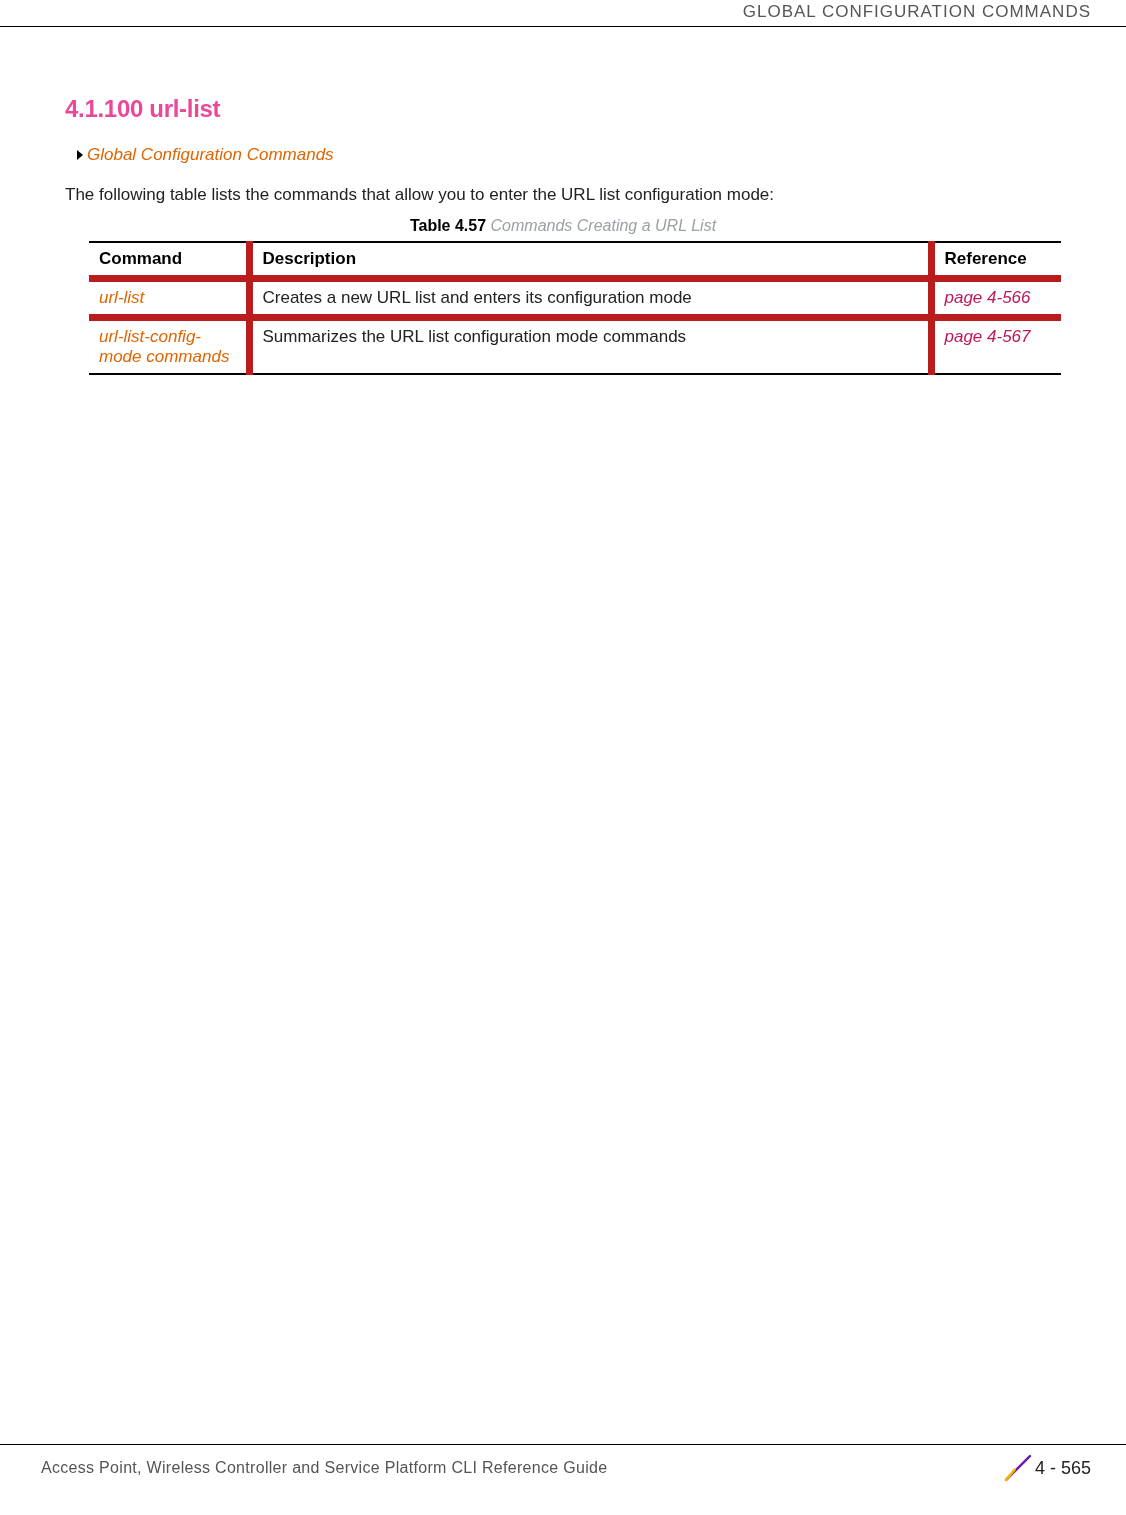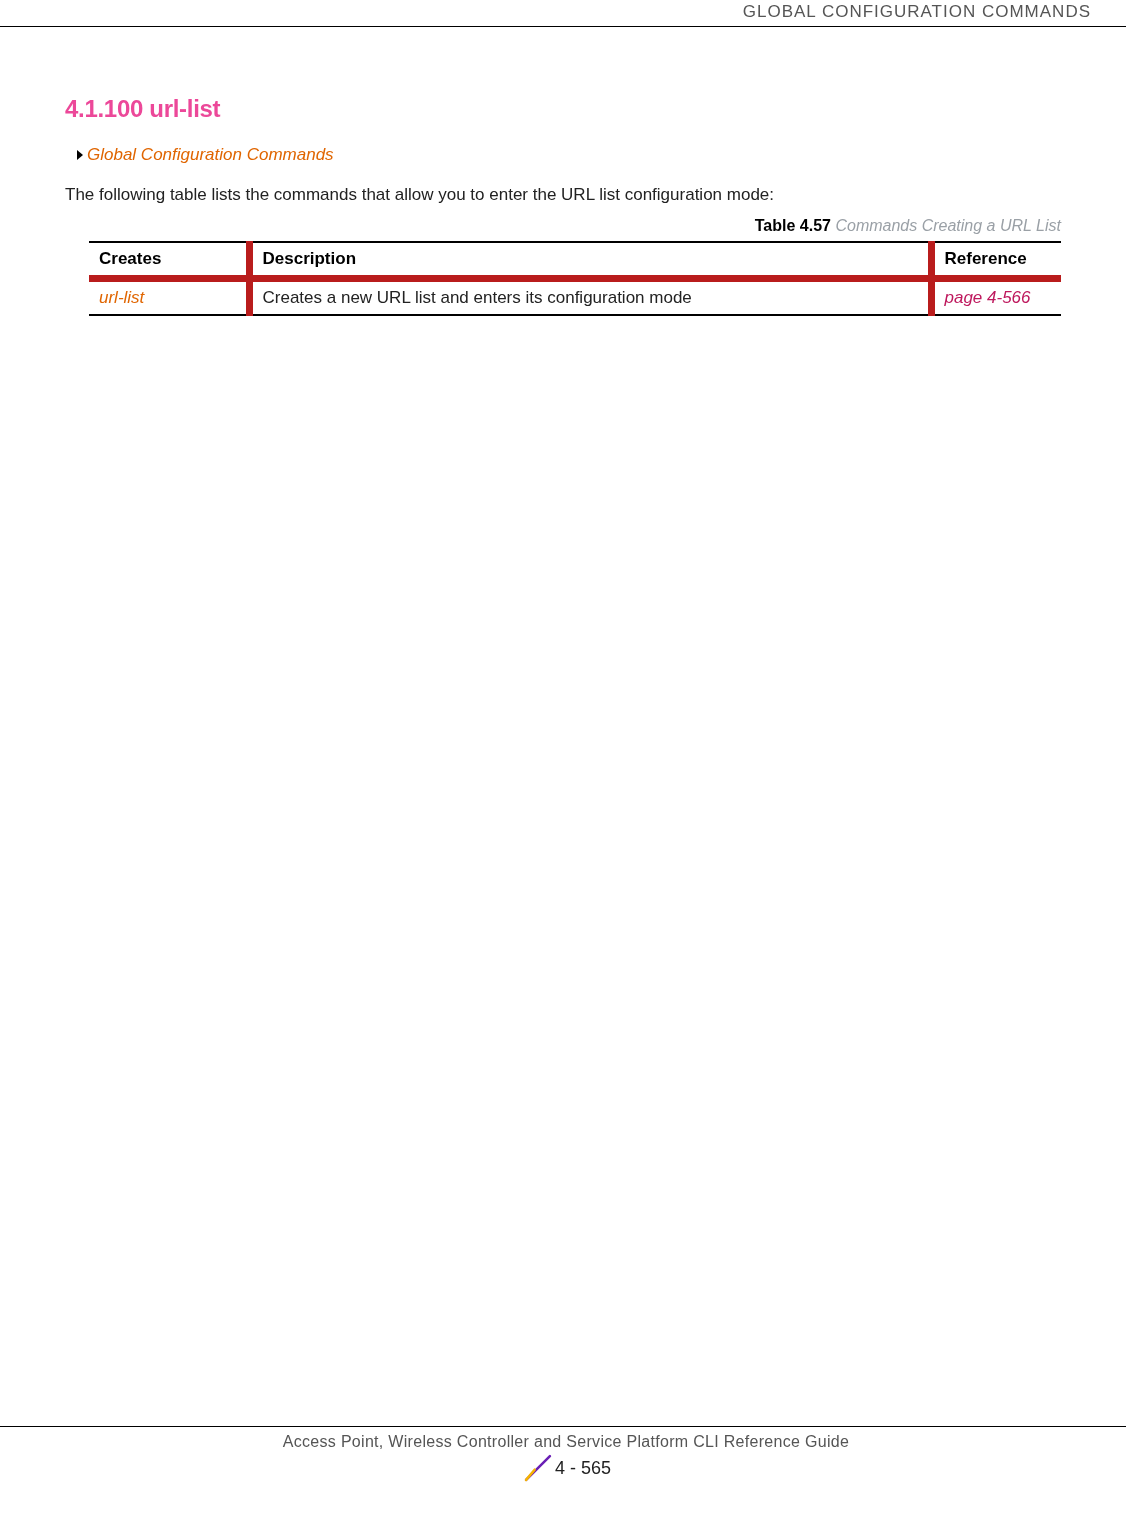"Table 4.57 Commands Creating a" .table-caption { text-align: right -> center }
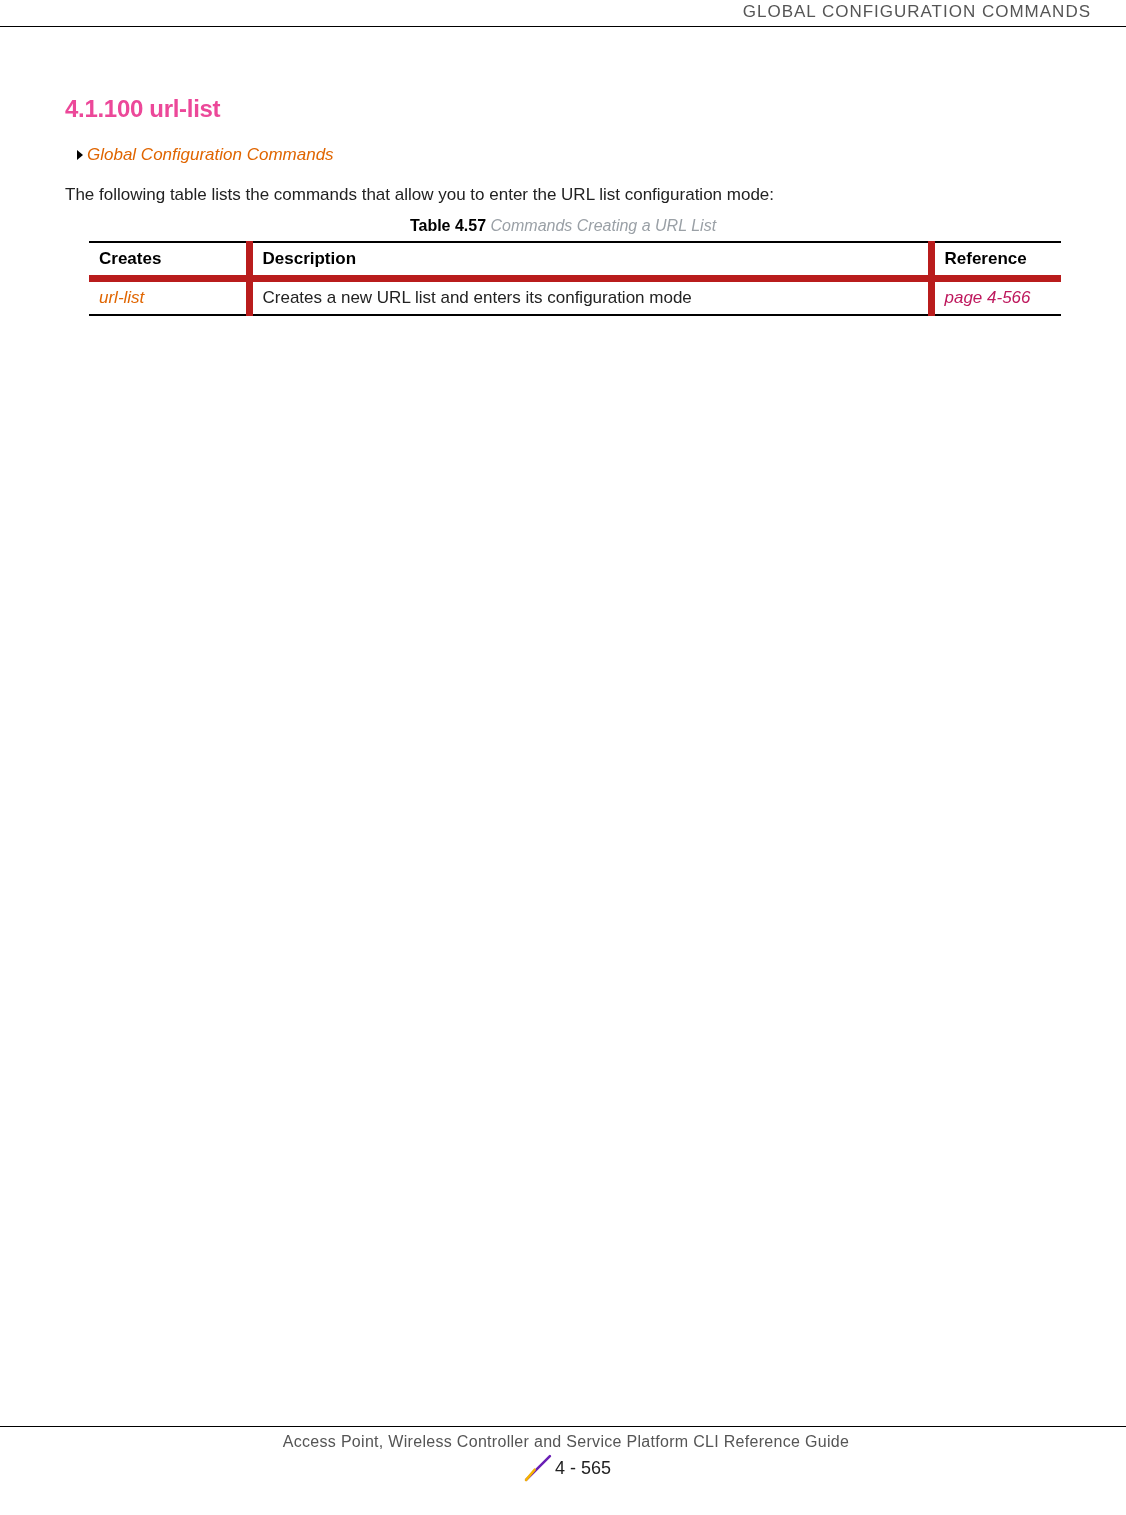"Creates" th.col-command { text: Creates -> Command }
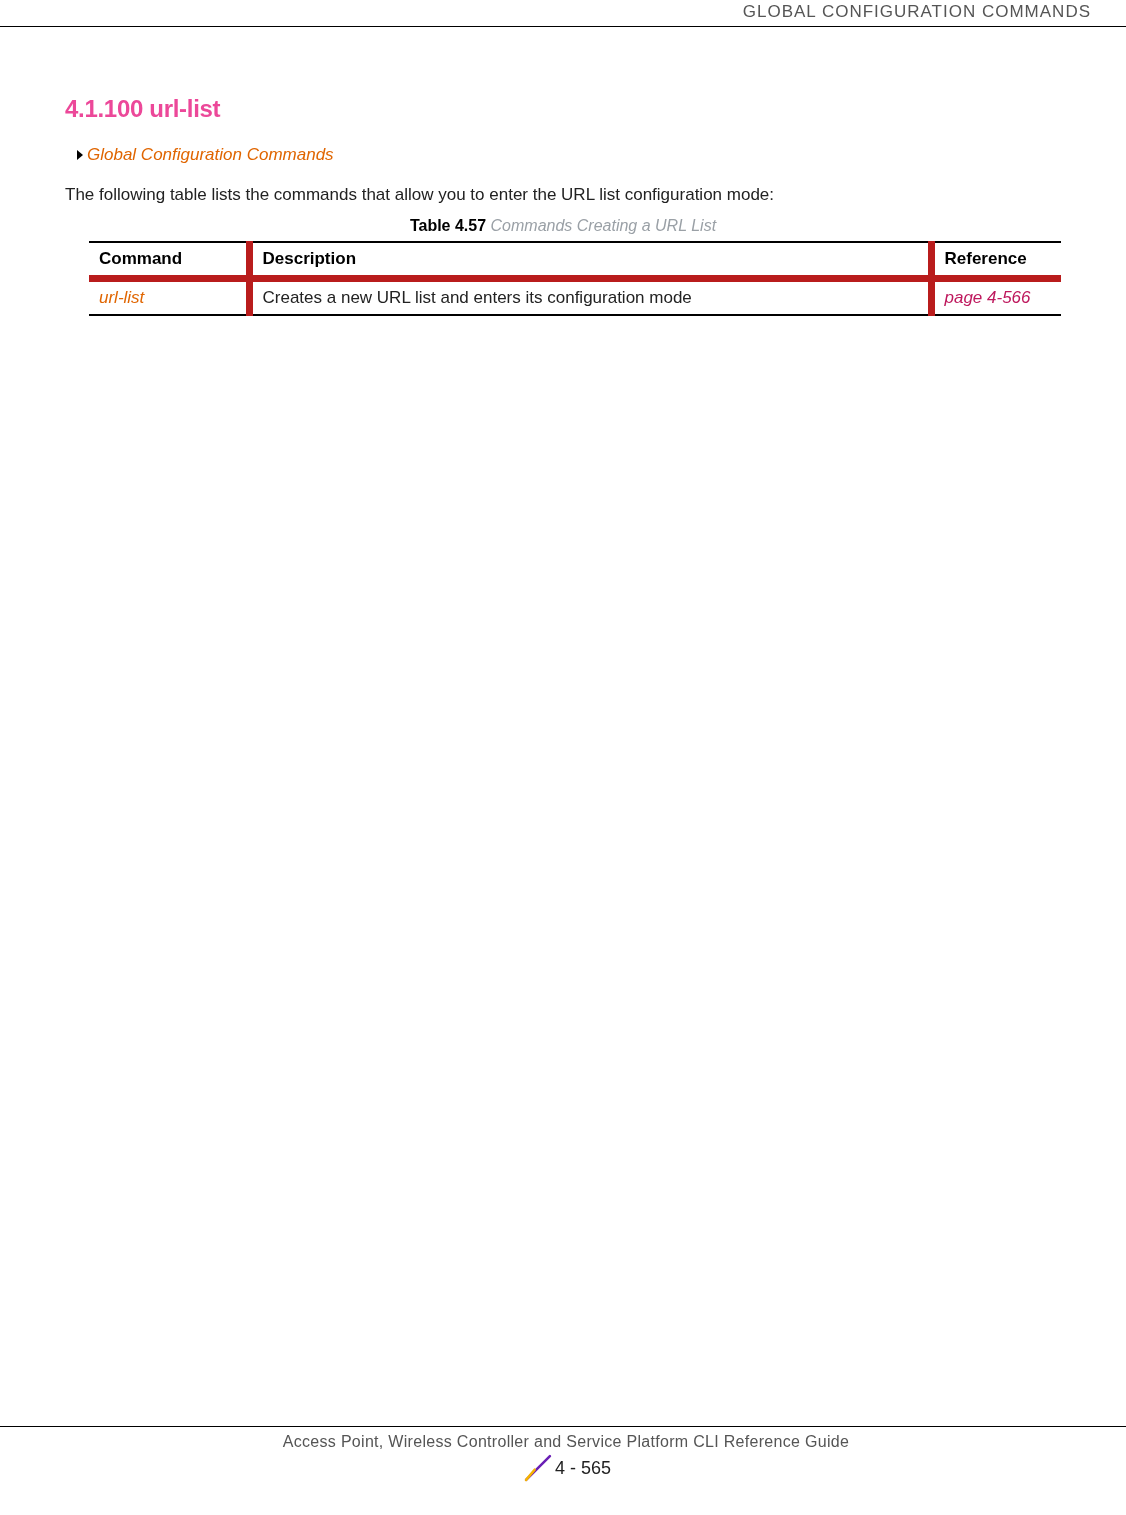"url-list-config-mode commands" tr { html: none -> <tr> <td><span>url-list-config-mode commands</span></td> <td>Summarizes the URL list configuration mode commands</td> <td><span>page 4-567</span></td> </tr> }
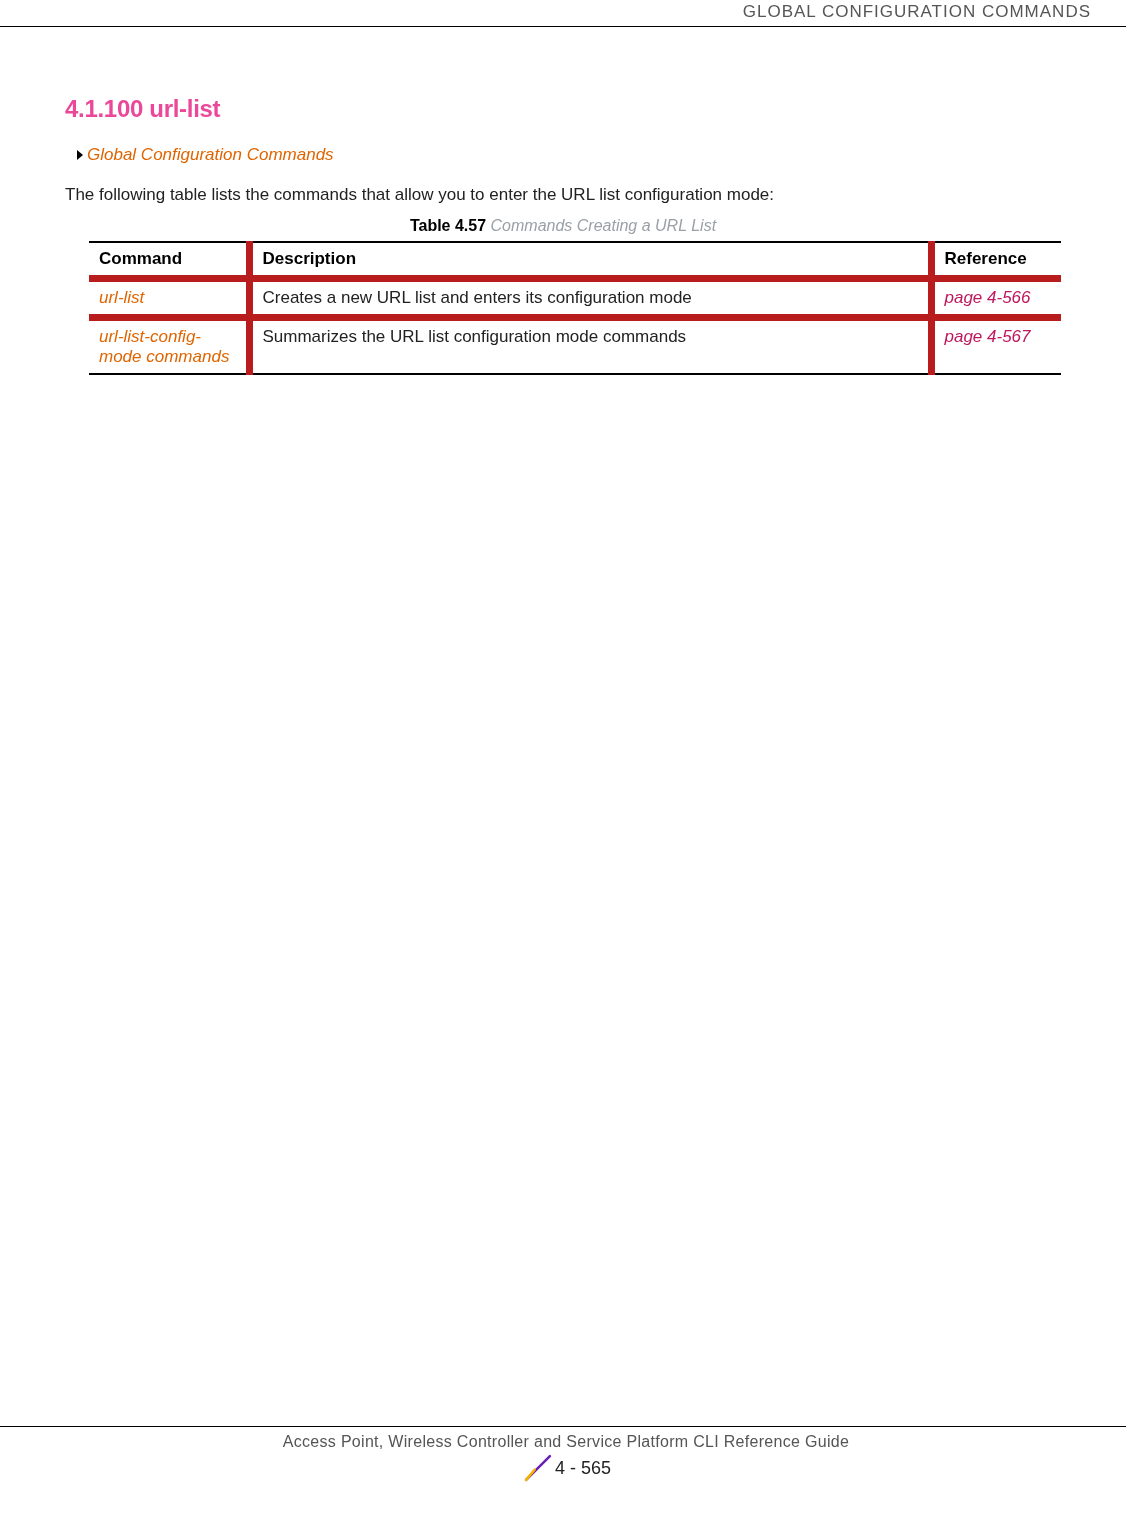"Access Point, Wireless Controller and" .footer { flex-direction: column -> none }
